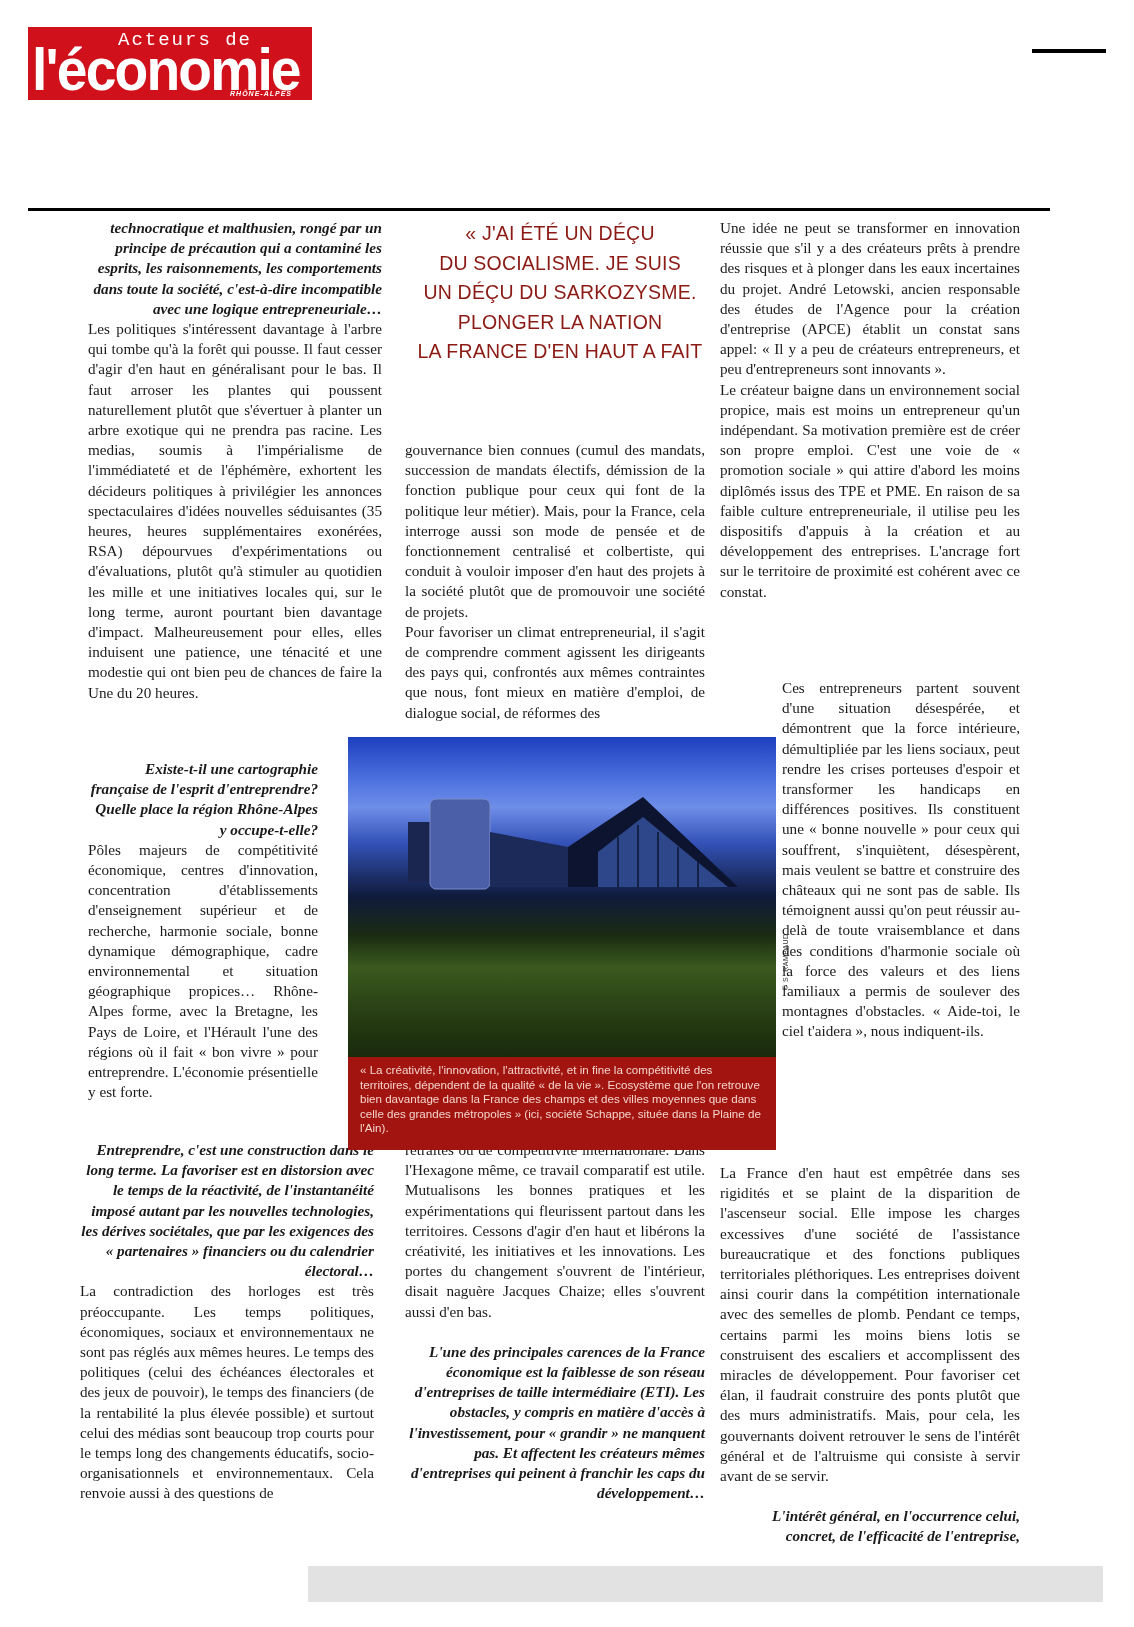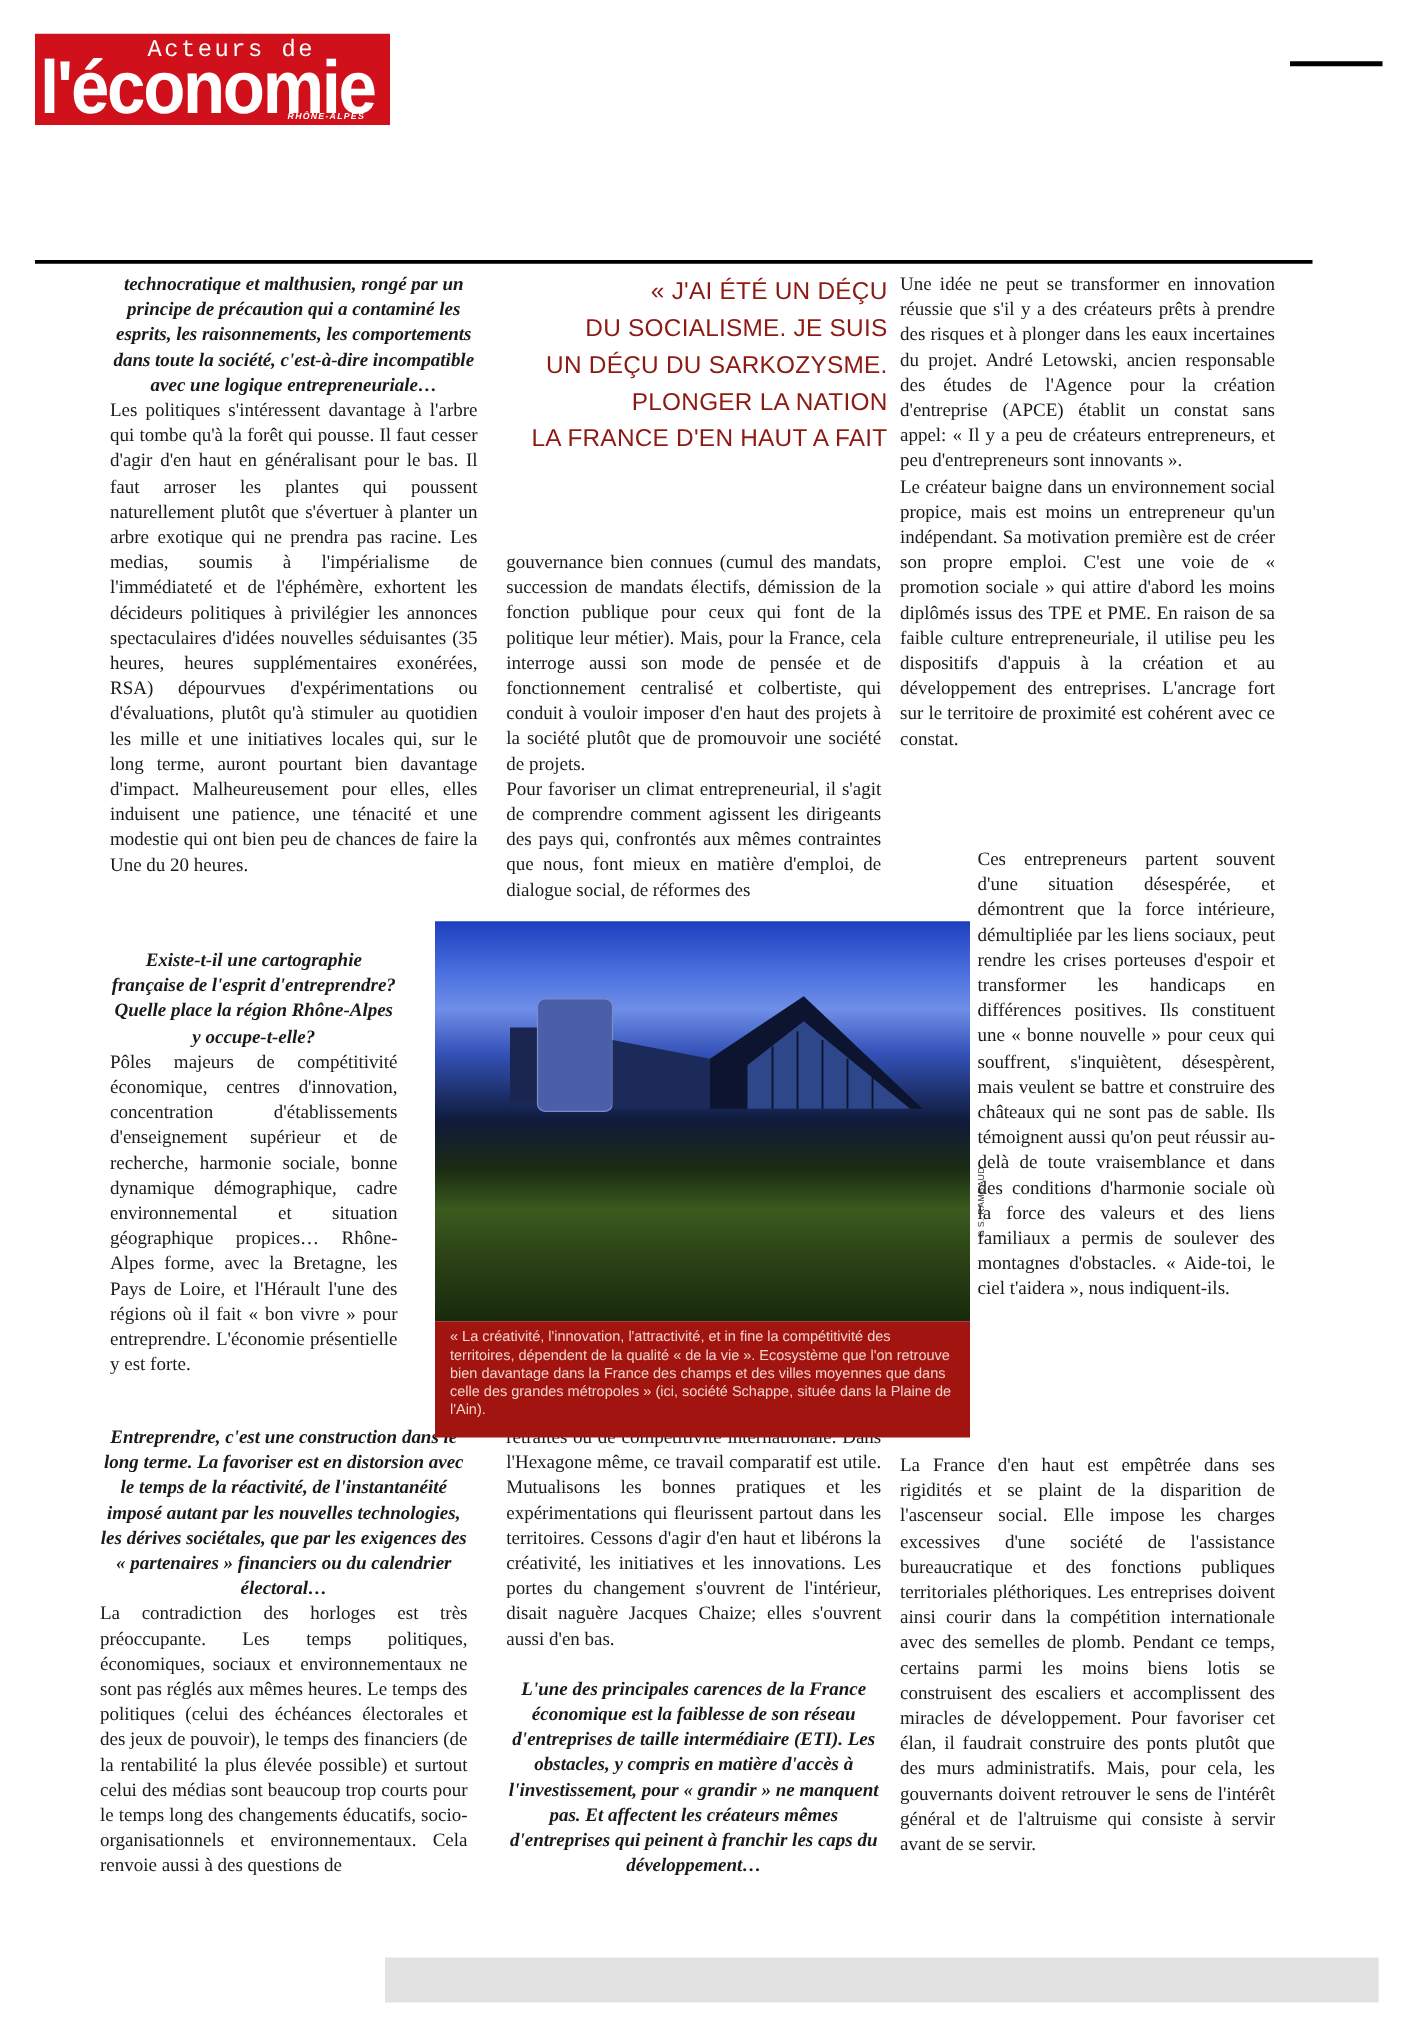"technocratique et malthusien, rongé par" .q { text-align: center -> right }
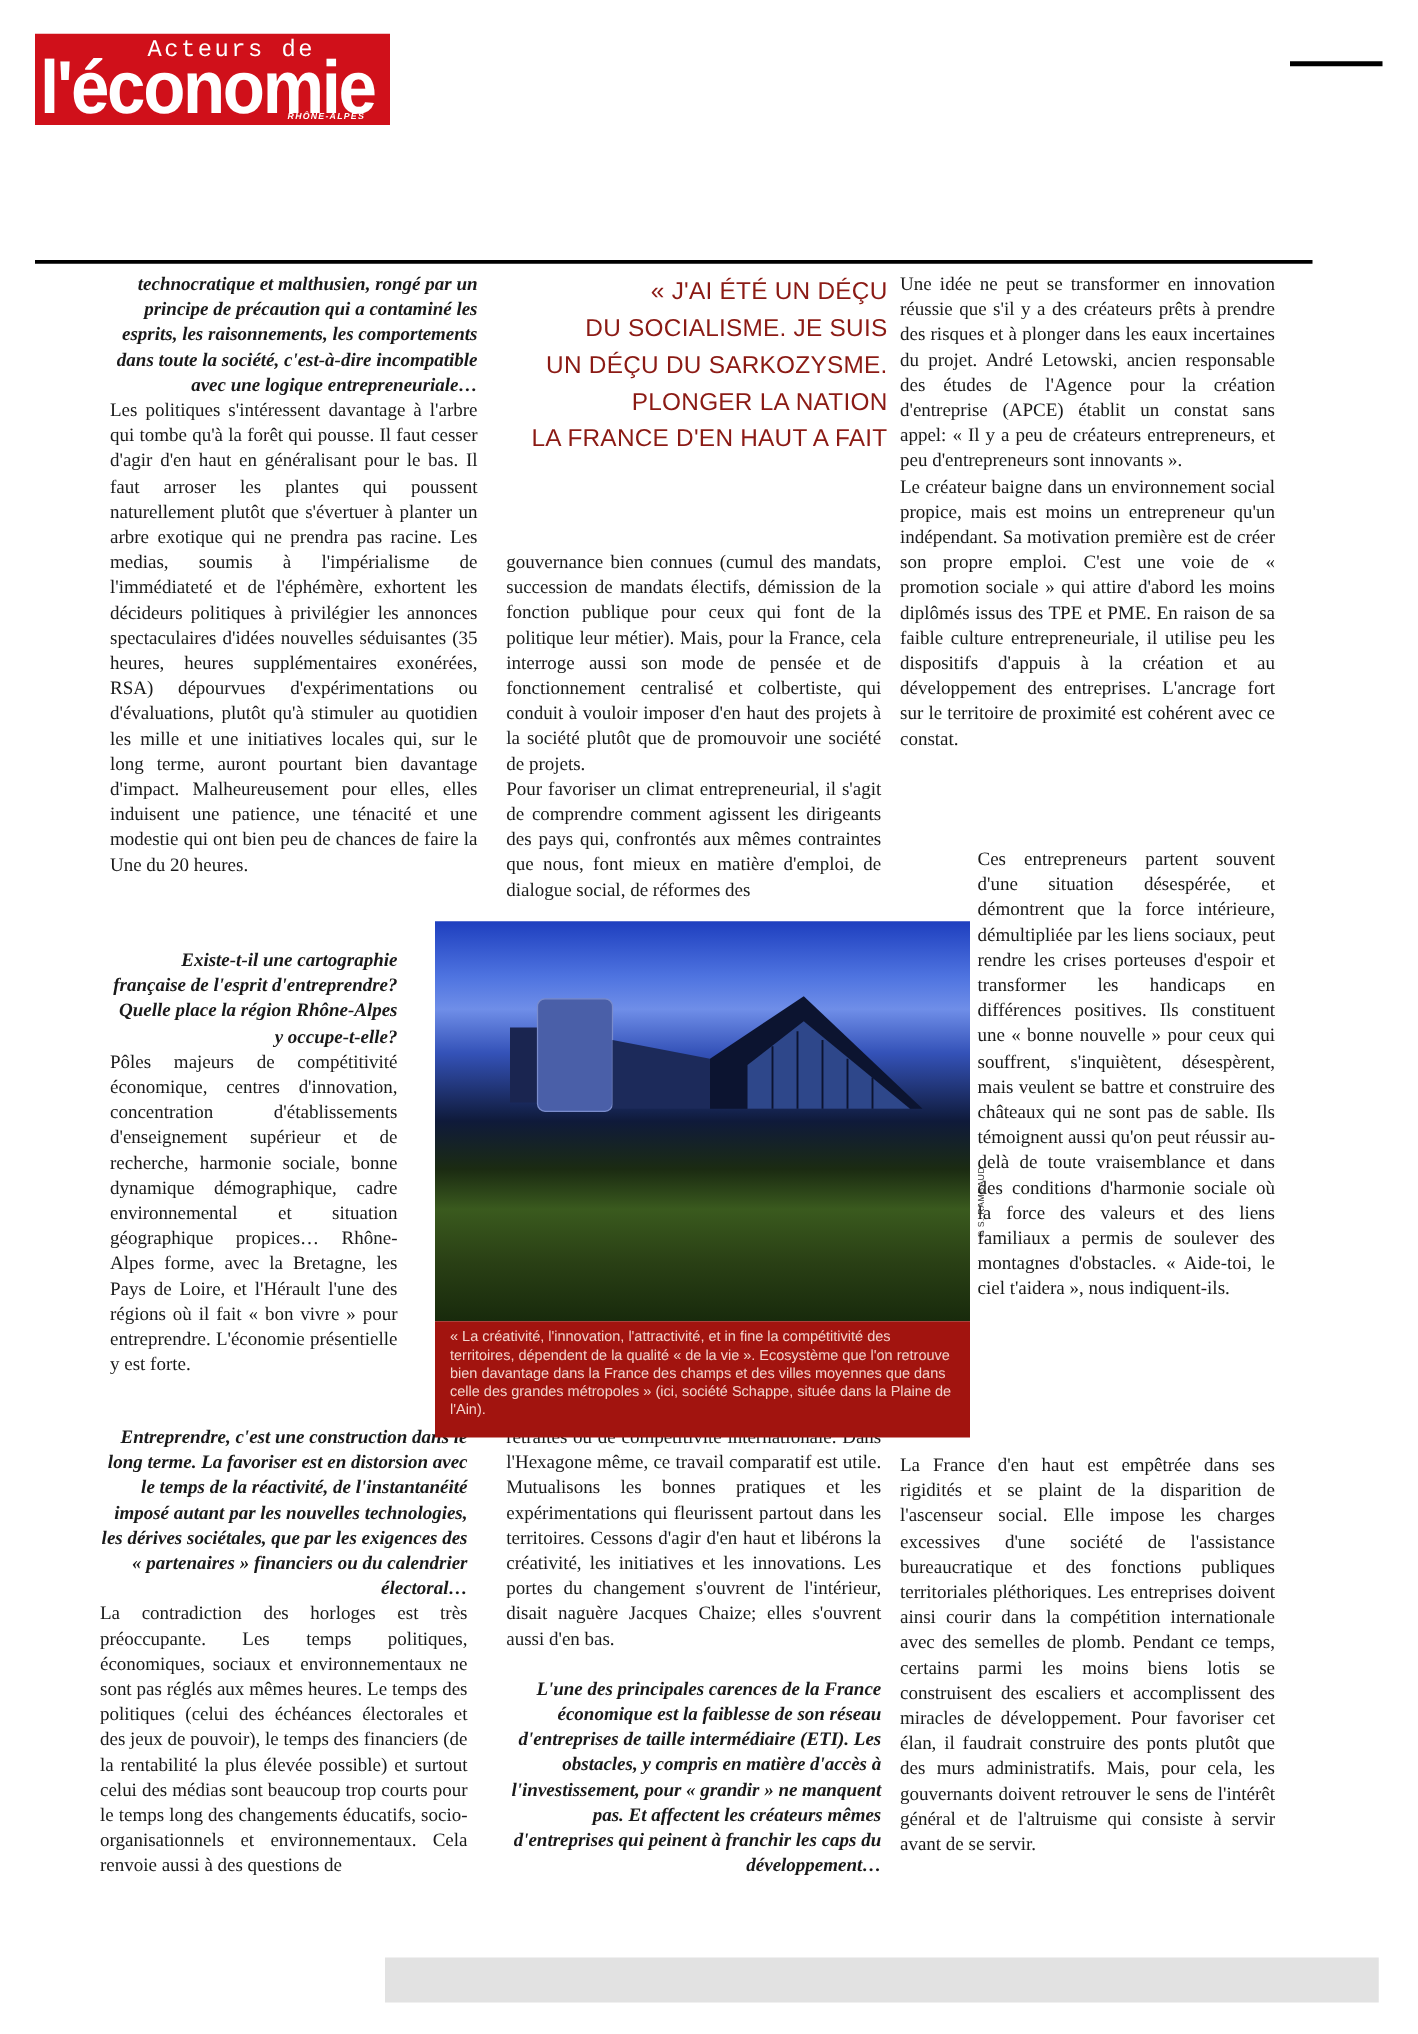"« J'AI ÉTÉ UN DÉÇU" .pullquote { text-align: right -> center }
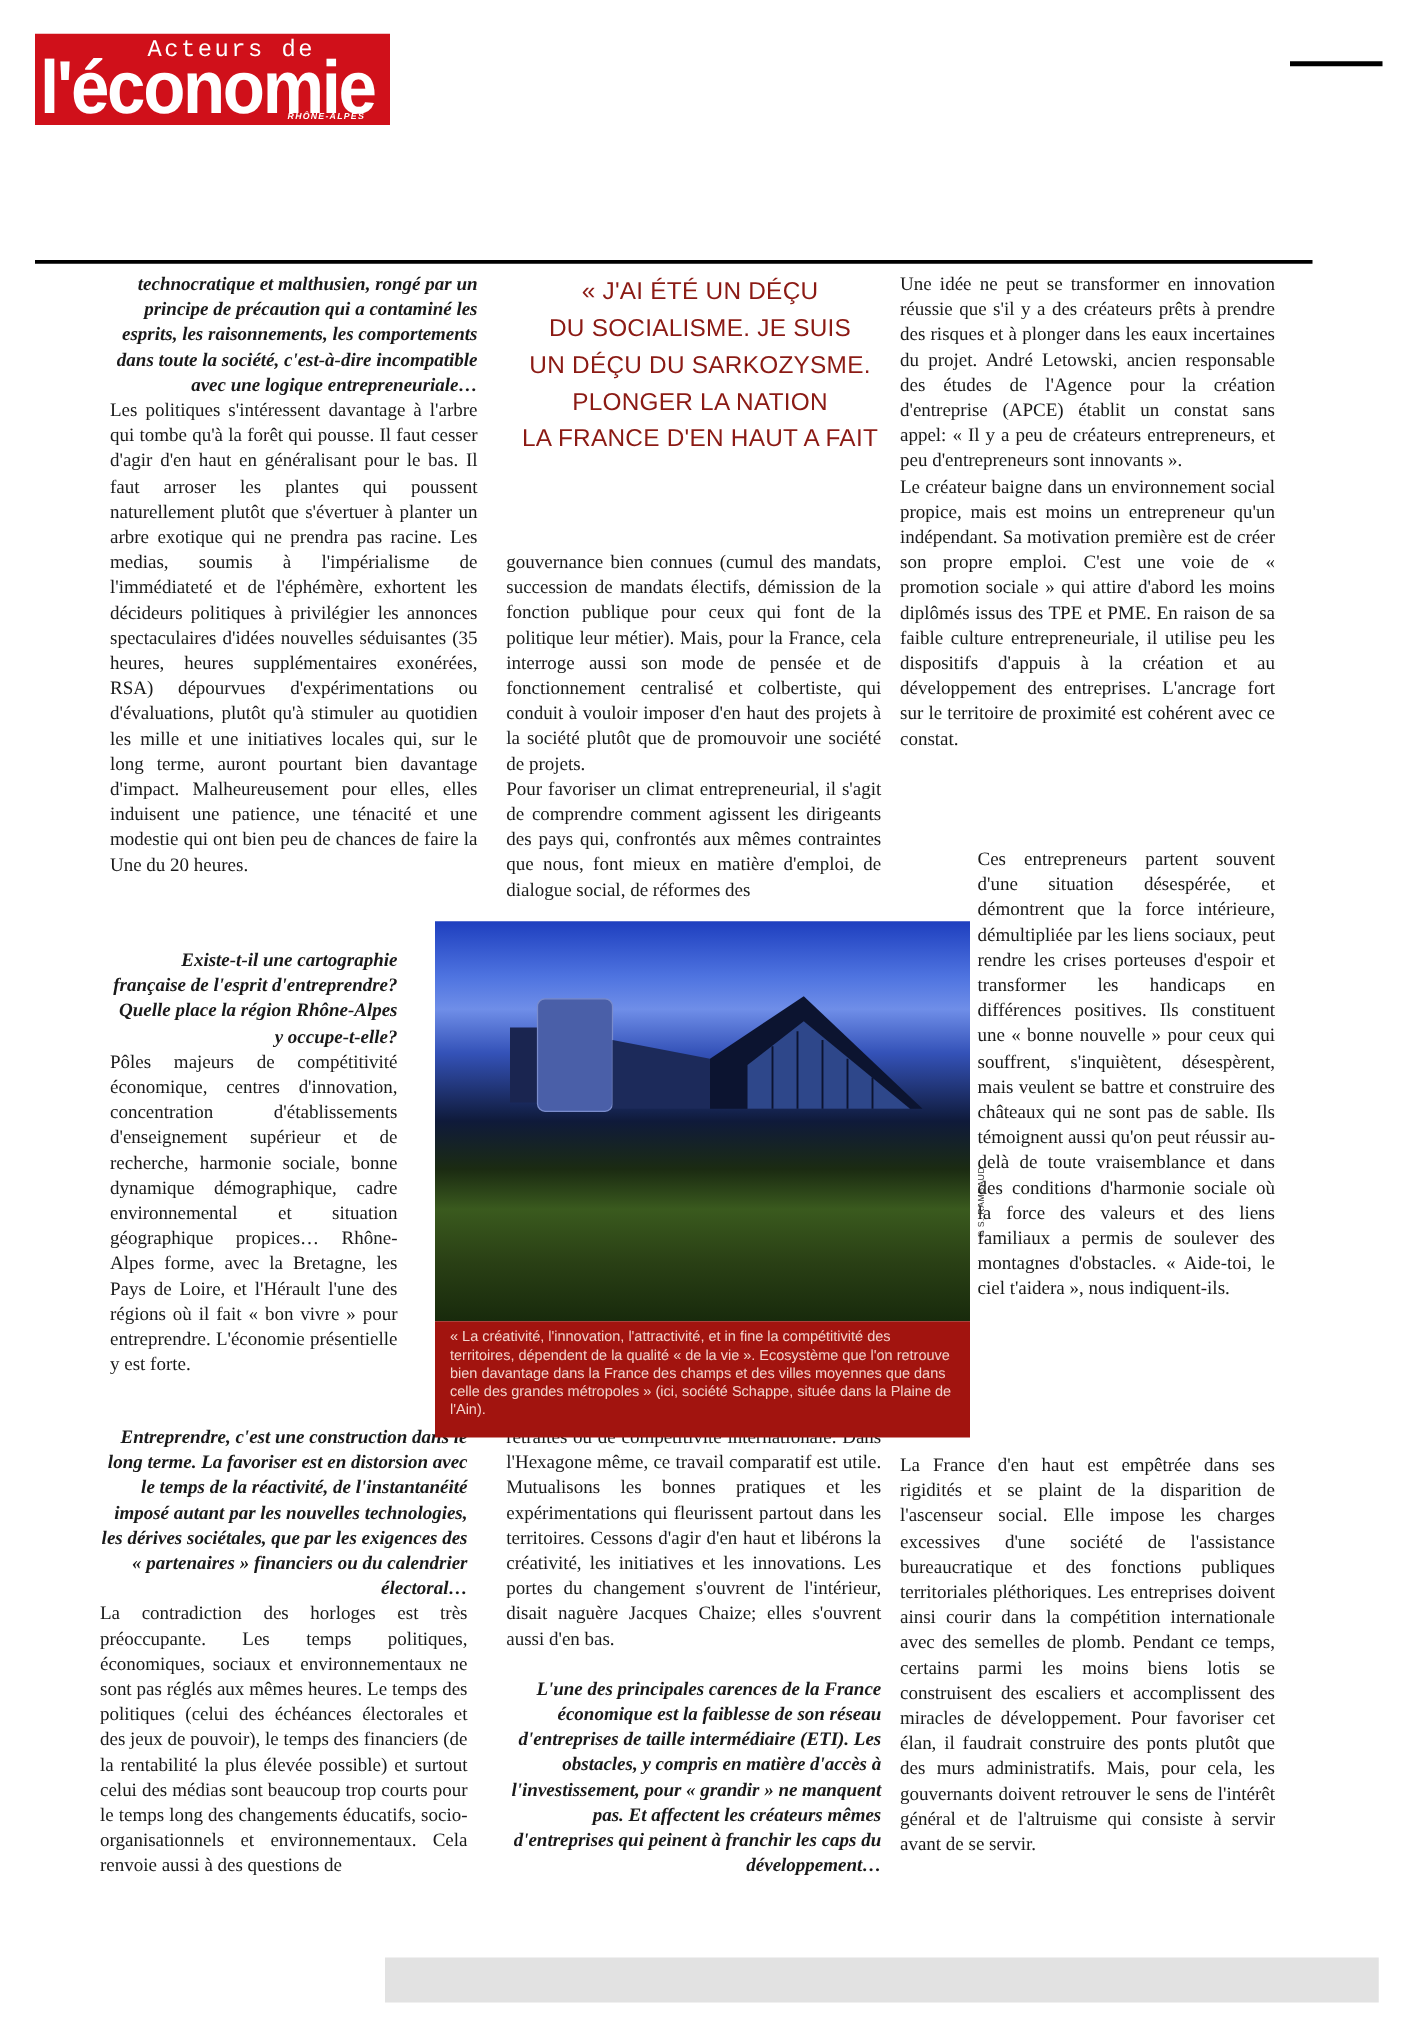"L'intérêt général, en l'occurrence" p.q { html: none -> <p>L'intérêt général, en l'occurrence celui, concret, de l'efficacité de l'entreprise,</p> }
